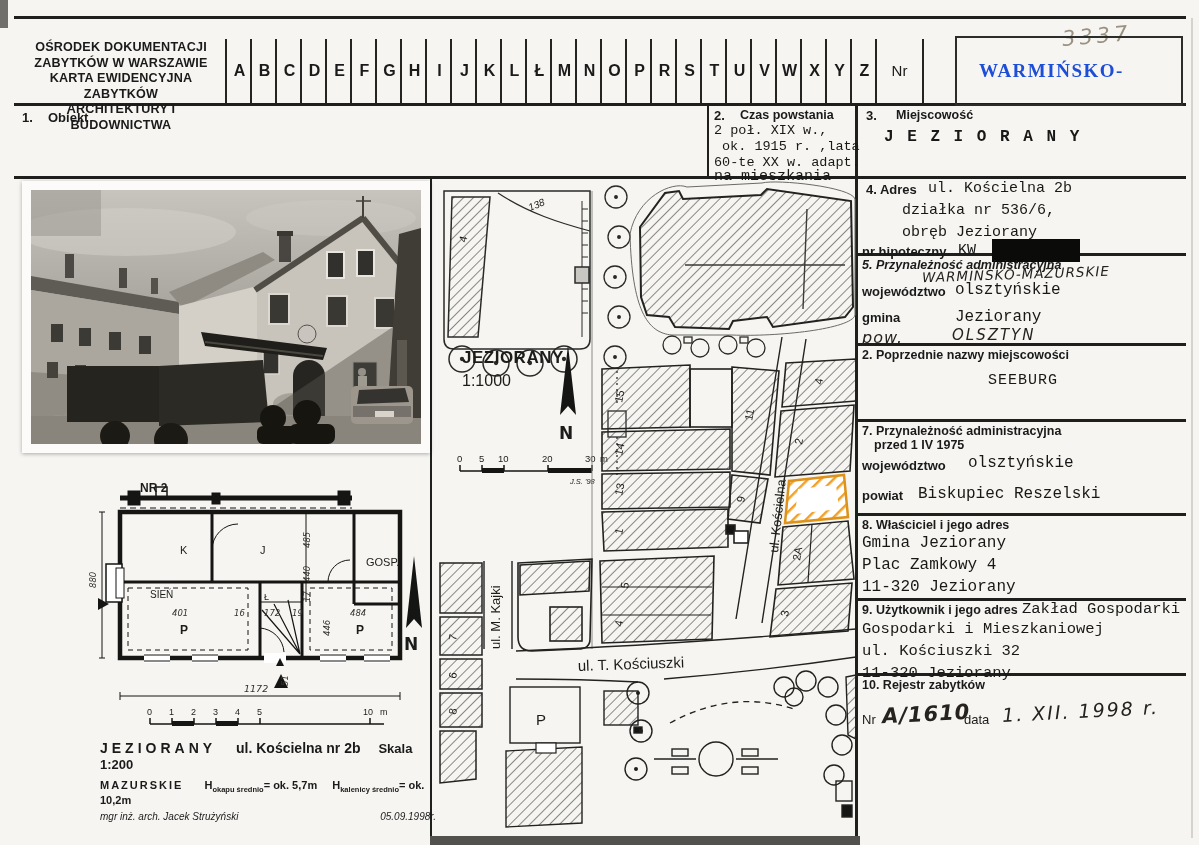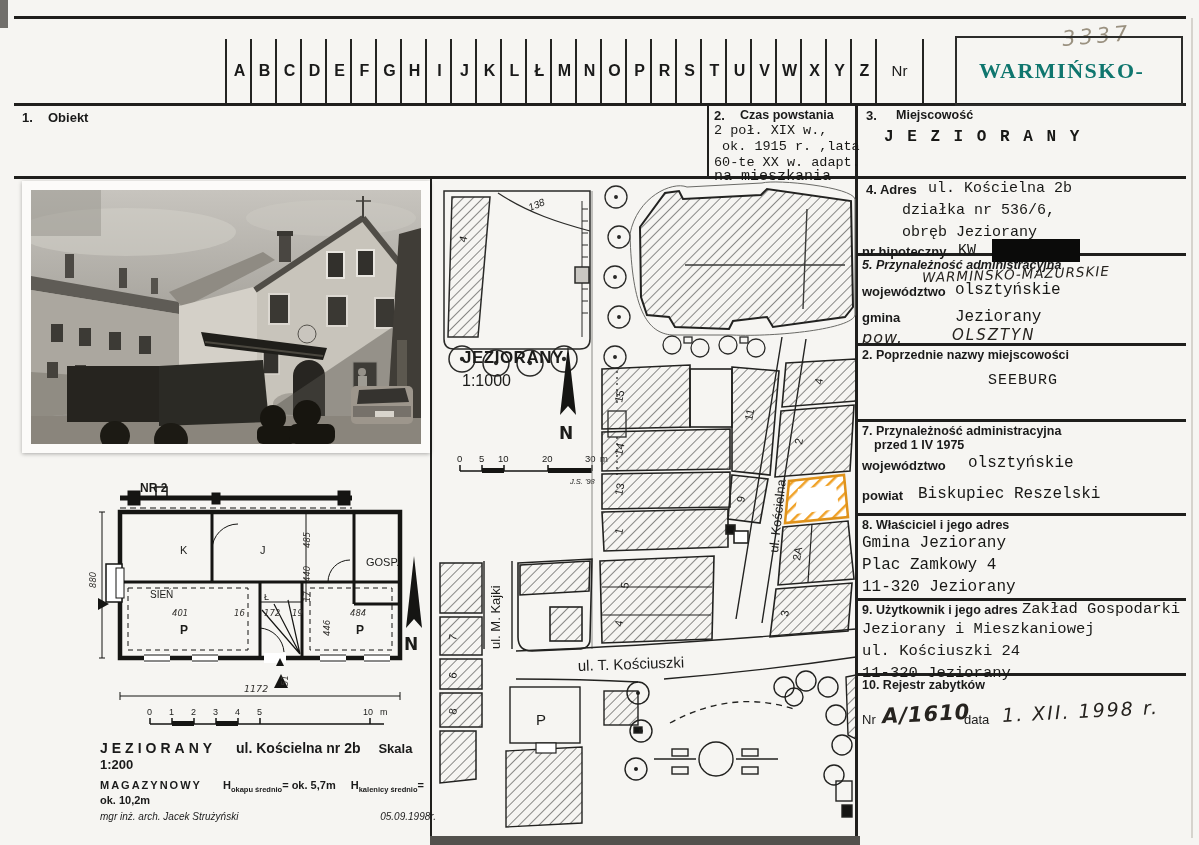"OŚRODEK DOKUMENTACJI" div.orghead { html: none -> <div> <div>OŚRODEK DOKUMENTACJI</div> <div>ZABYTKÓW W WARSZAWIE</div> <div>KARTA EWIDENCYJNA ZABYTKÓW</div> <div>ARCHITEKTURY I BUDOWNICTWA</div> </div> }
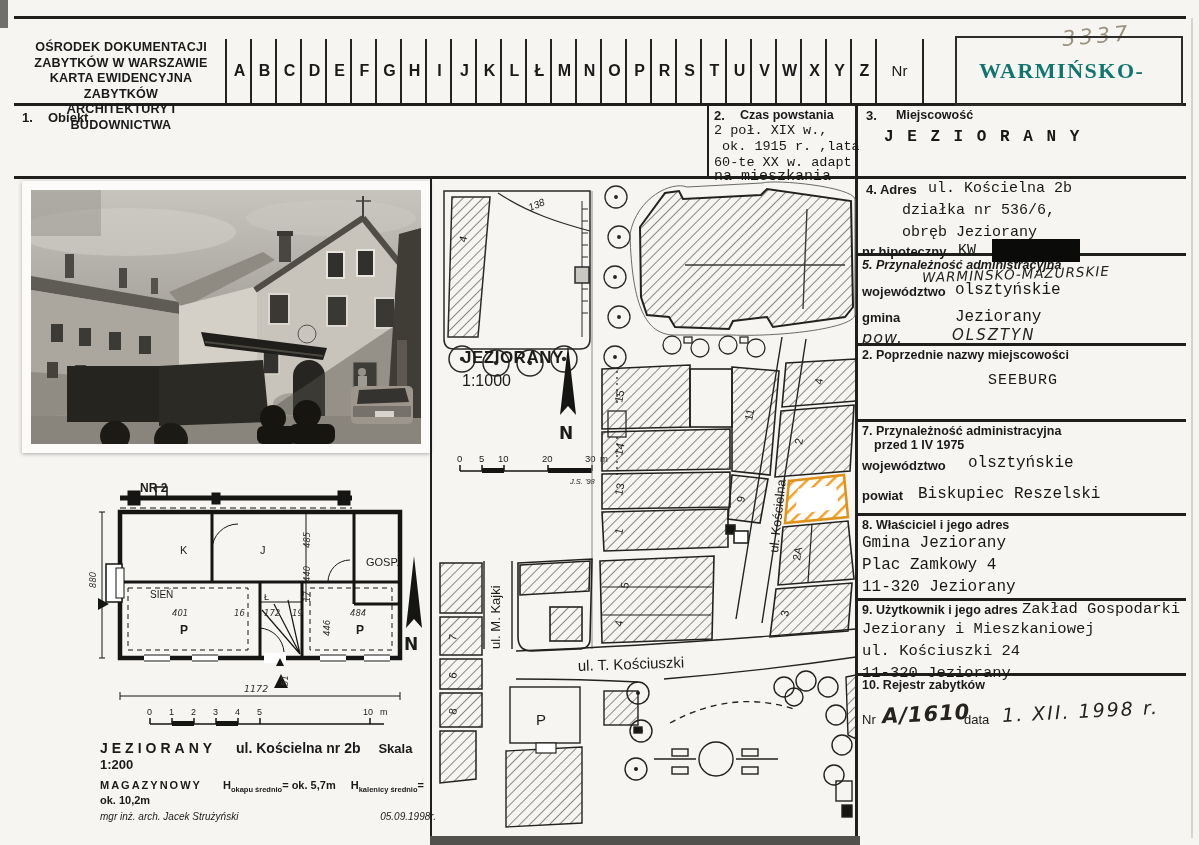"WARMIŃSKO-" .stamp { color: #0f766e -> #1d4ed8; font-size: 22px -> 19px }
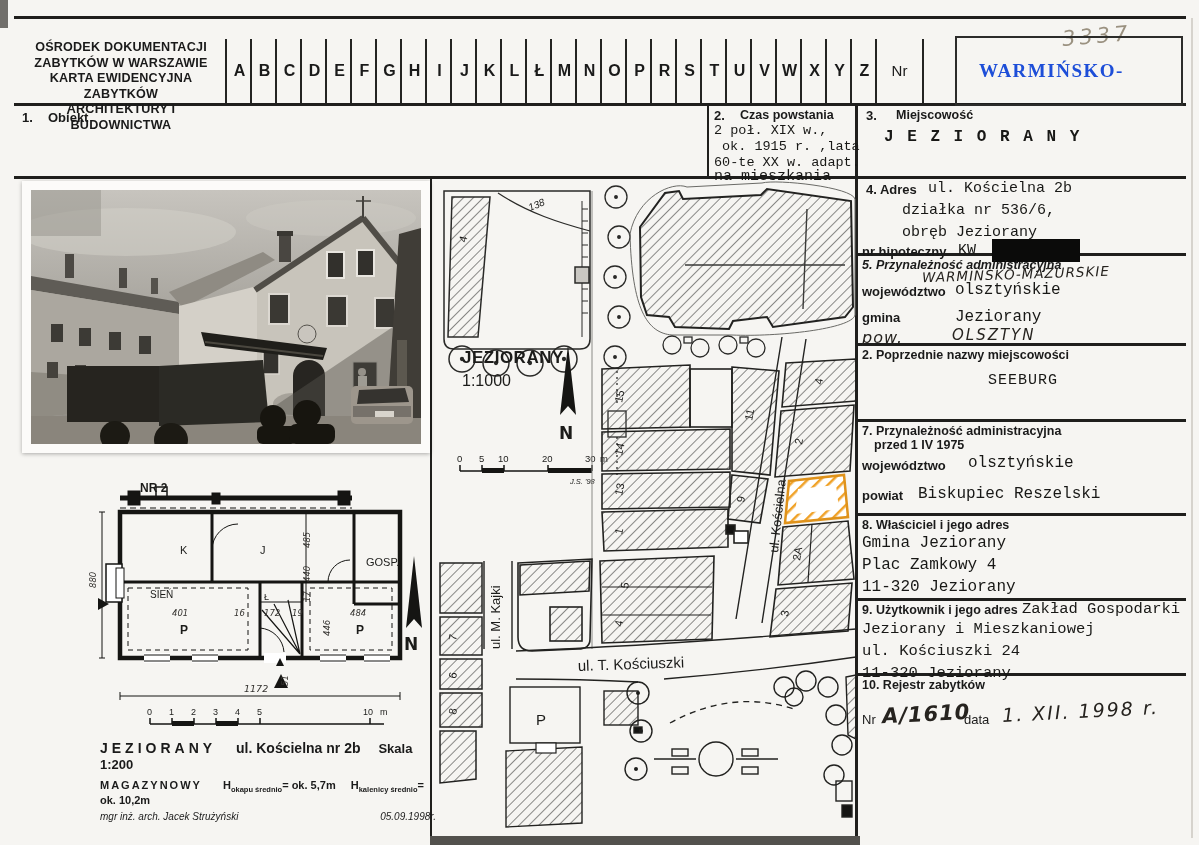"Jeziorany i Mieszkaniowej" span.abs { text: Jeziorany -> Gospodarki }
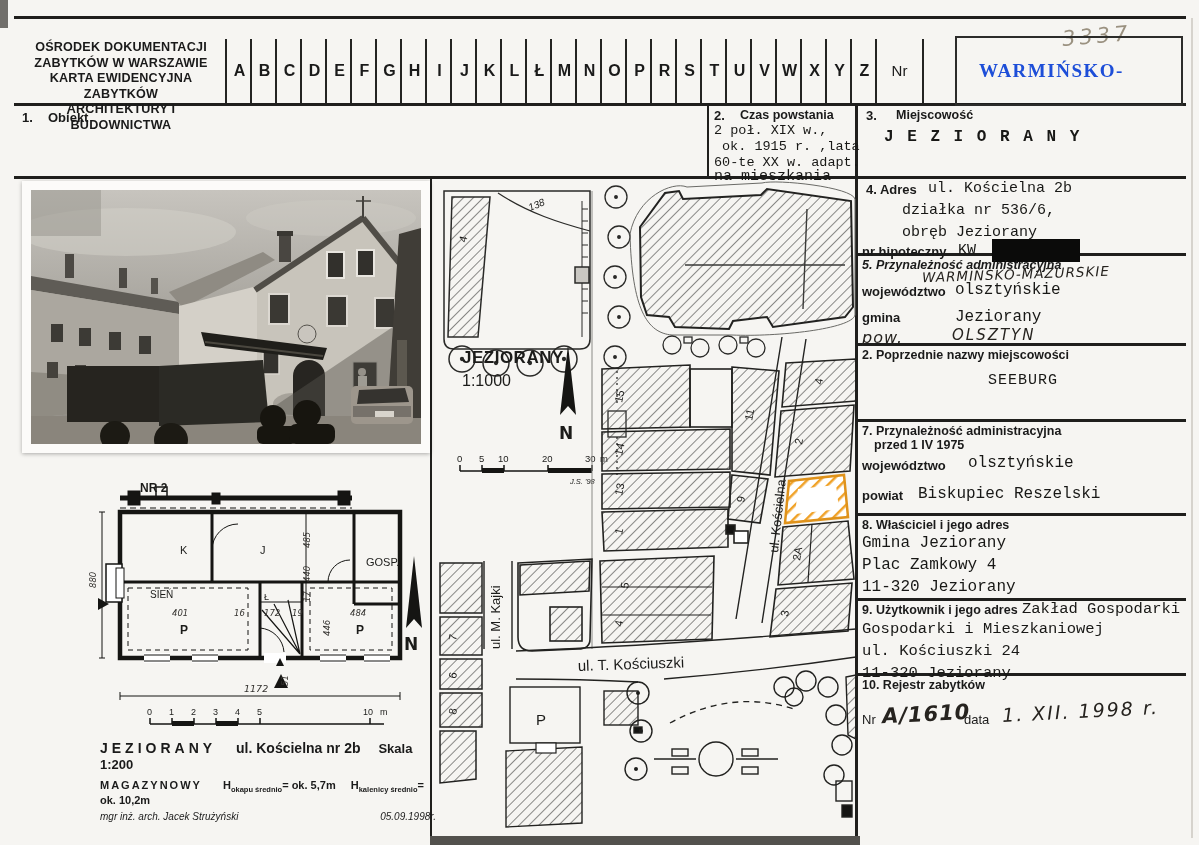"ul. Kościuszki 24" span.abs { text: 24 -> 32 }
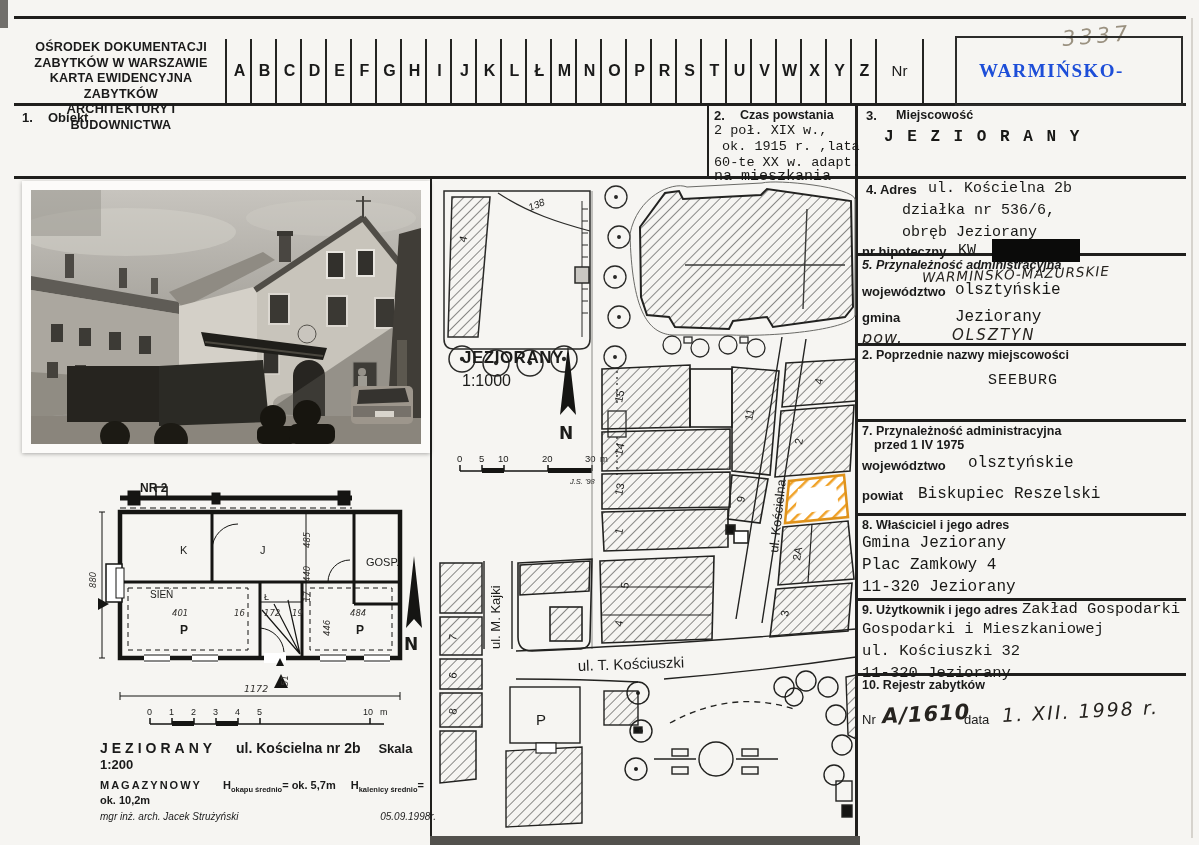"MAGAZYNOWY" span.type { text: MAGAZYNOWY -> MAZURSKIE }
